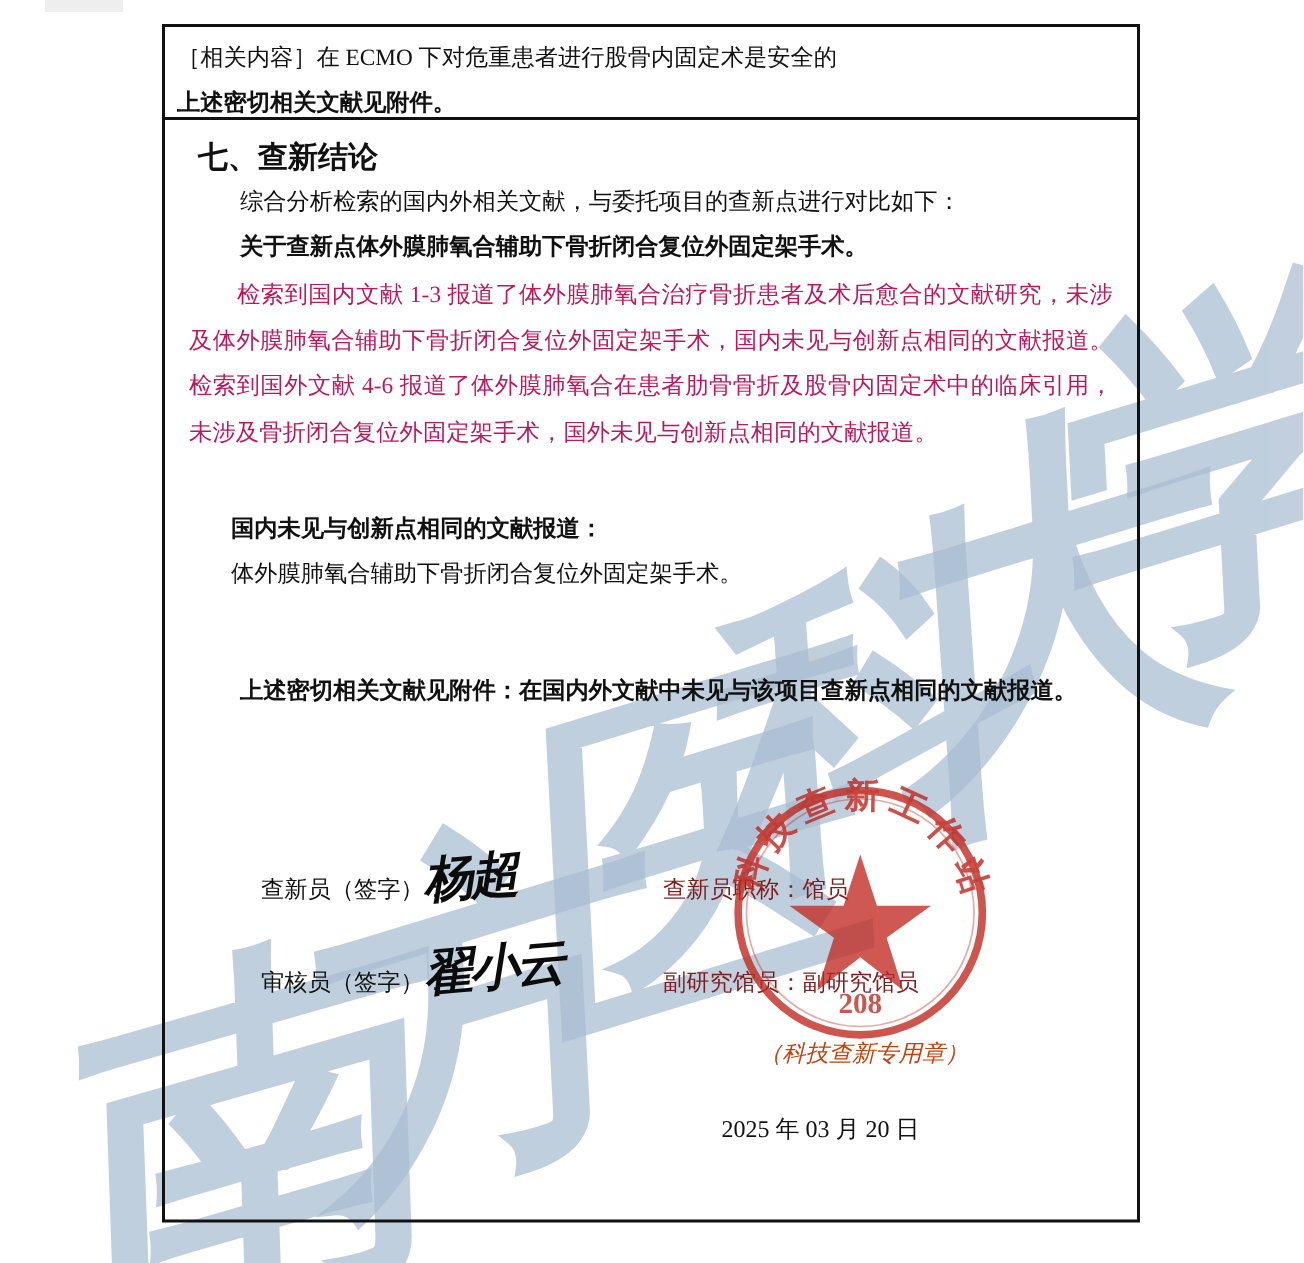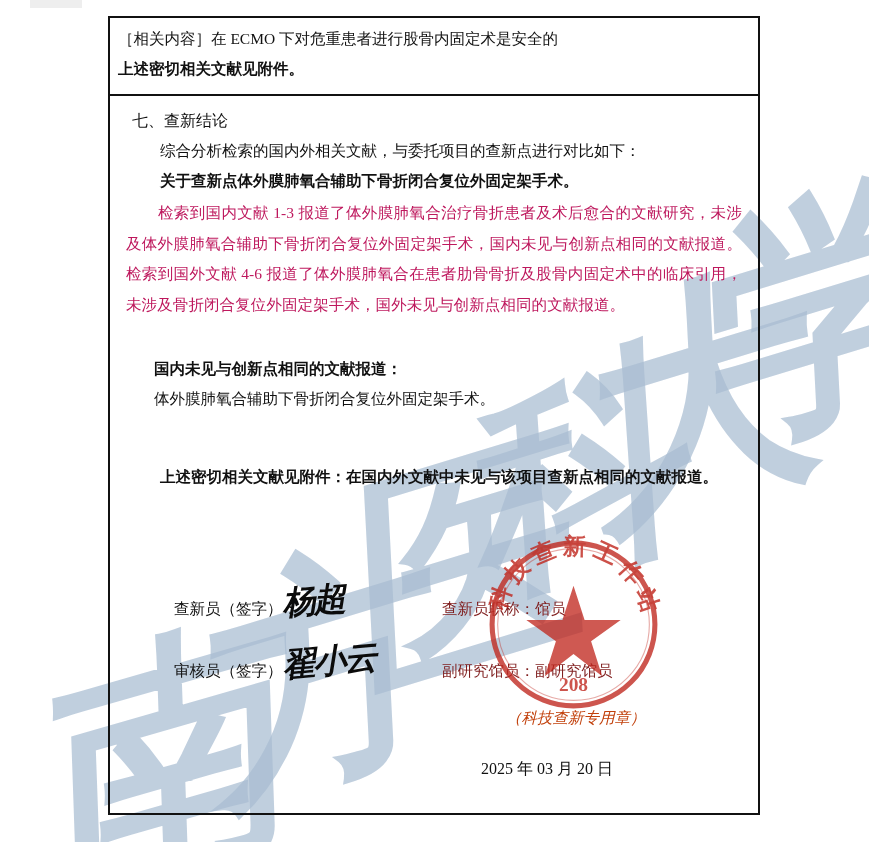"［相关内容］在 ECMO 下对危重患者进行股骨内固定术是安全的" .cell-top { height: 78px -> 62px }
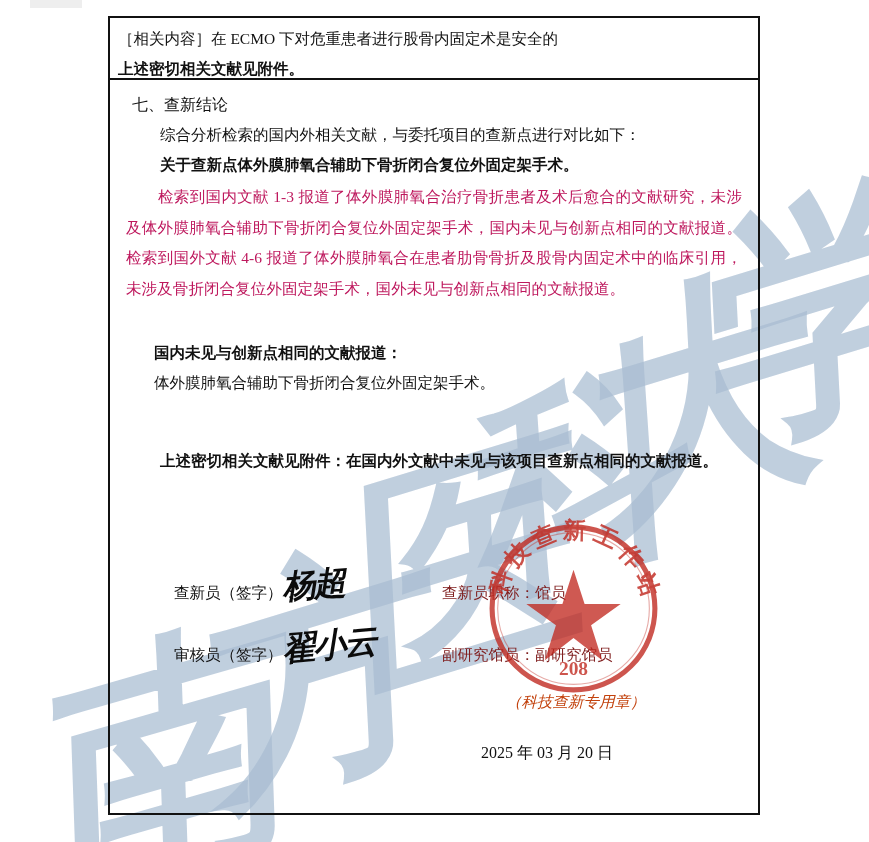"七、查新结论" .sec-title { font-size: 16px -> 20px; font-weight: 400 -> 700 }
